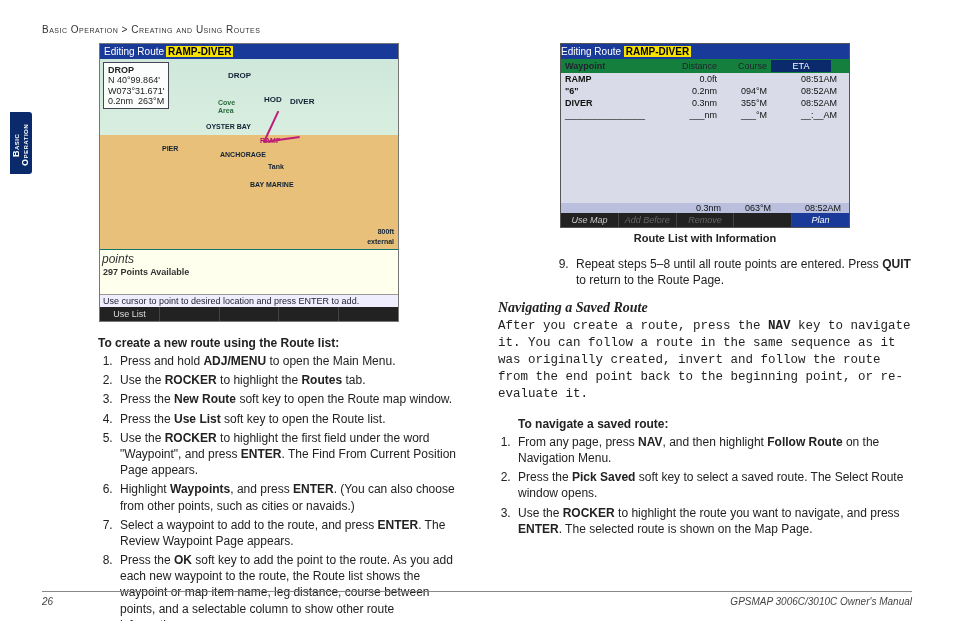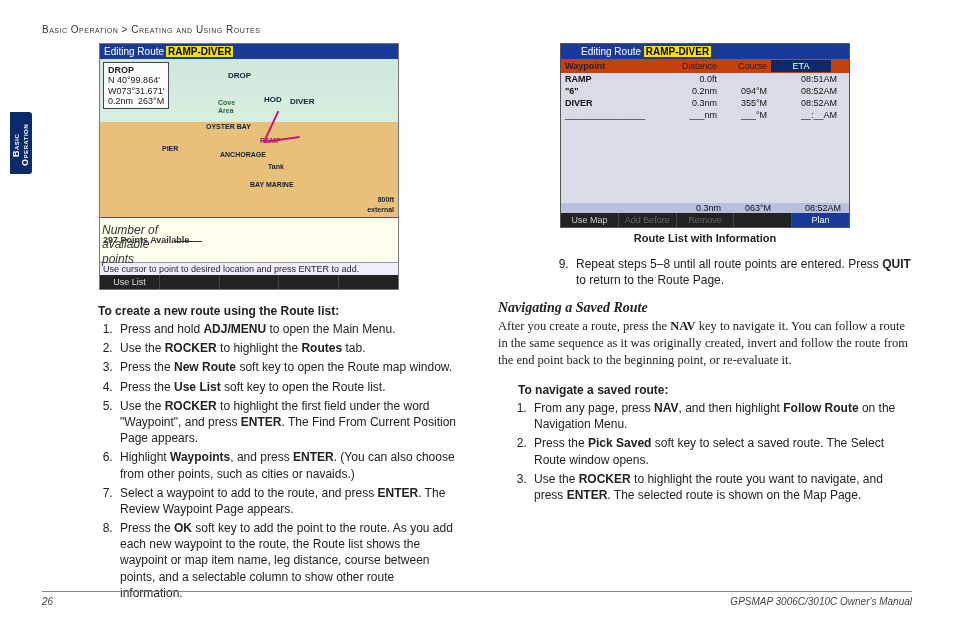"Editing Route RAMP-DIVER" .fig-list .titlebar { padding: 2px 20px -> 2px 0 }
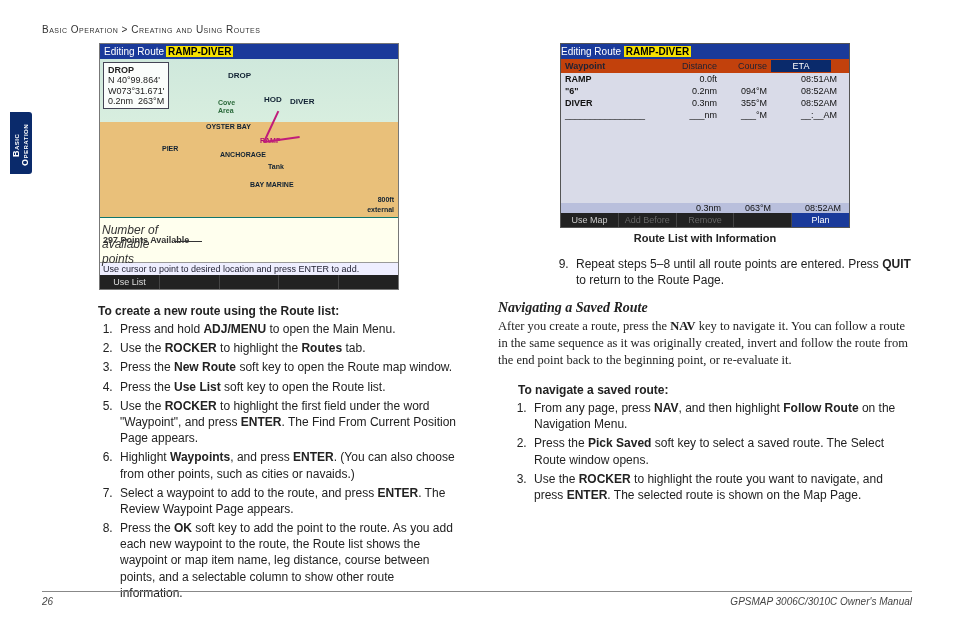"DROP" .fig-map .map-area { height: 158px -> 190px }
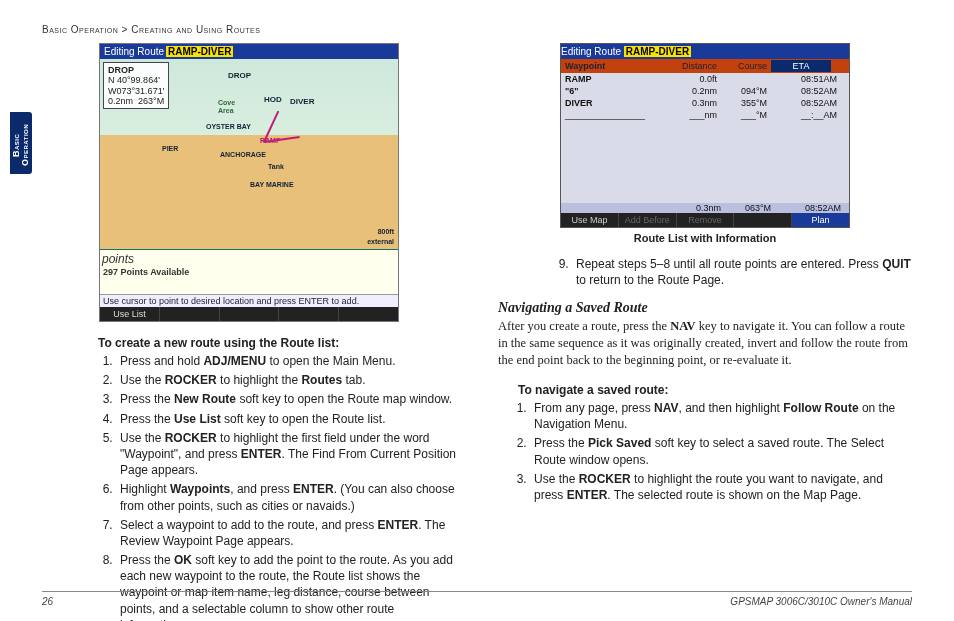"Waypoint" .fig-list .thead { background: #c2410c -> #15803d }
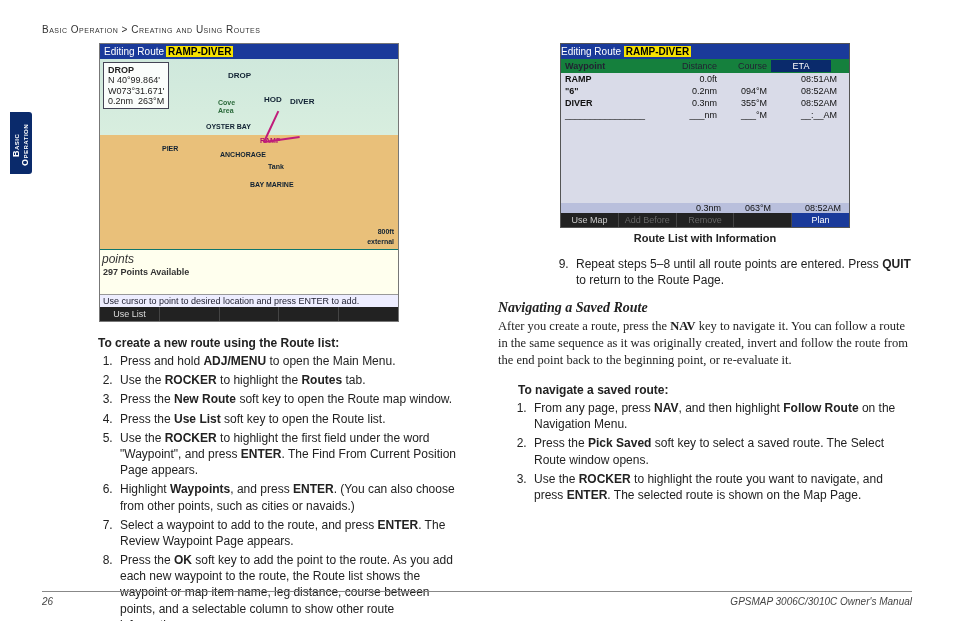"Use Map" .fig-list .softkeys { font-style: none -> italic }
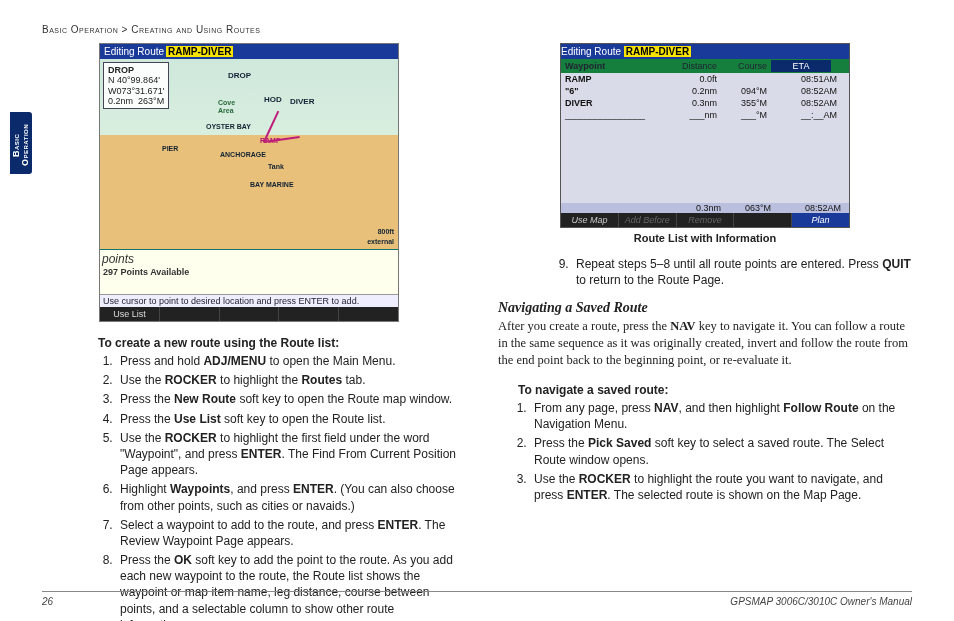"After you create a route," .serif-text { font-family: Liberation Serif, serif -> Liberation Mono, monospace }
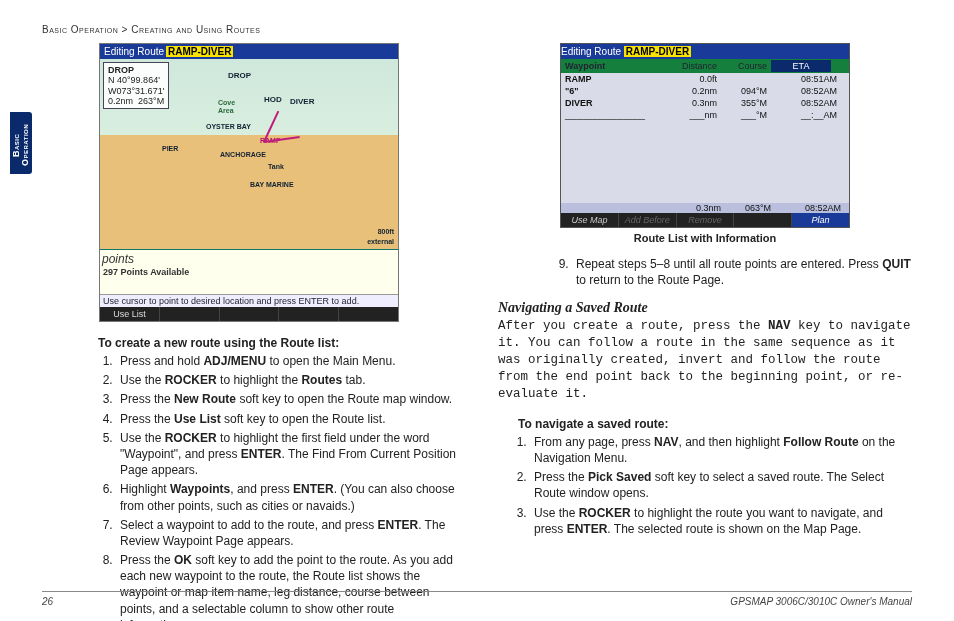"From any page, press NAV," ol.steps { margin-left: 32px -> 16px }
